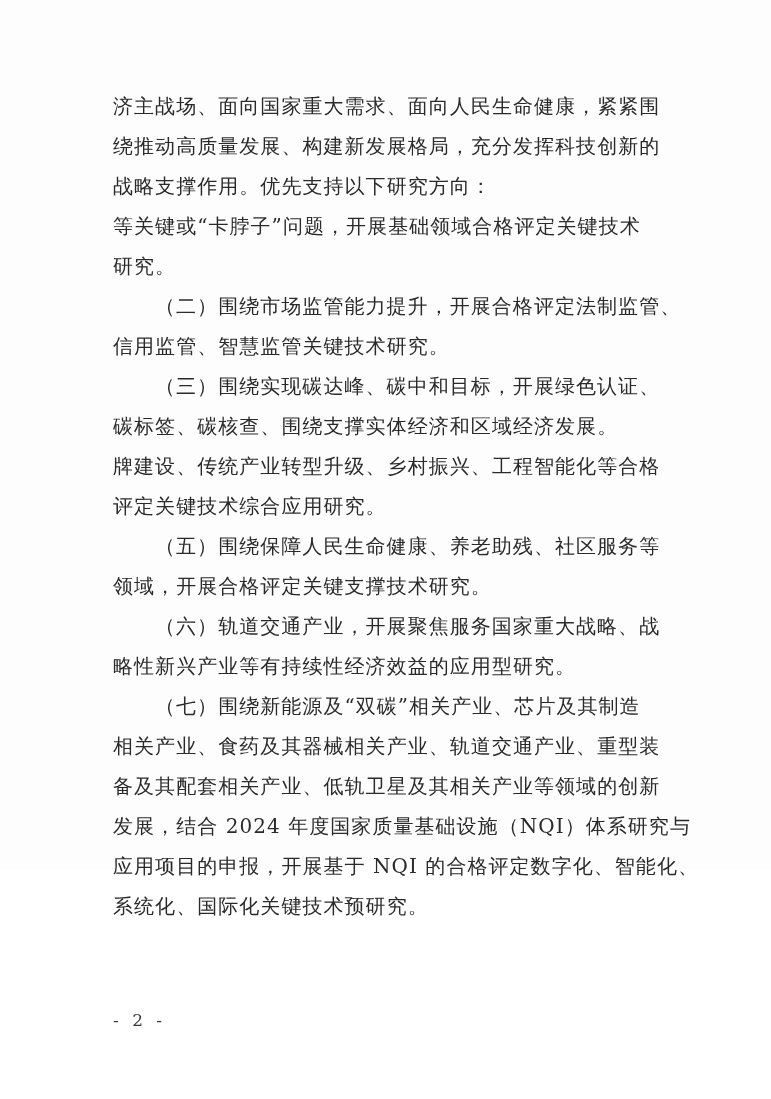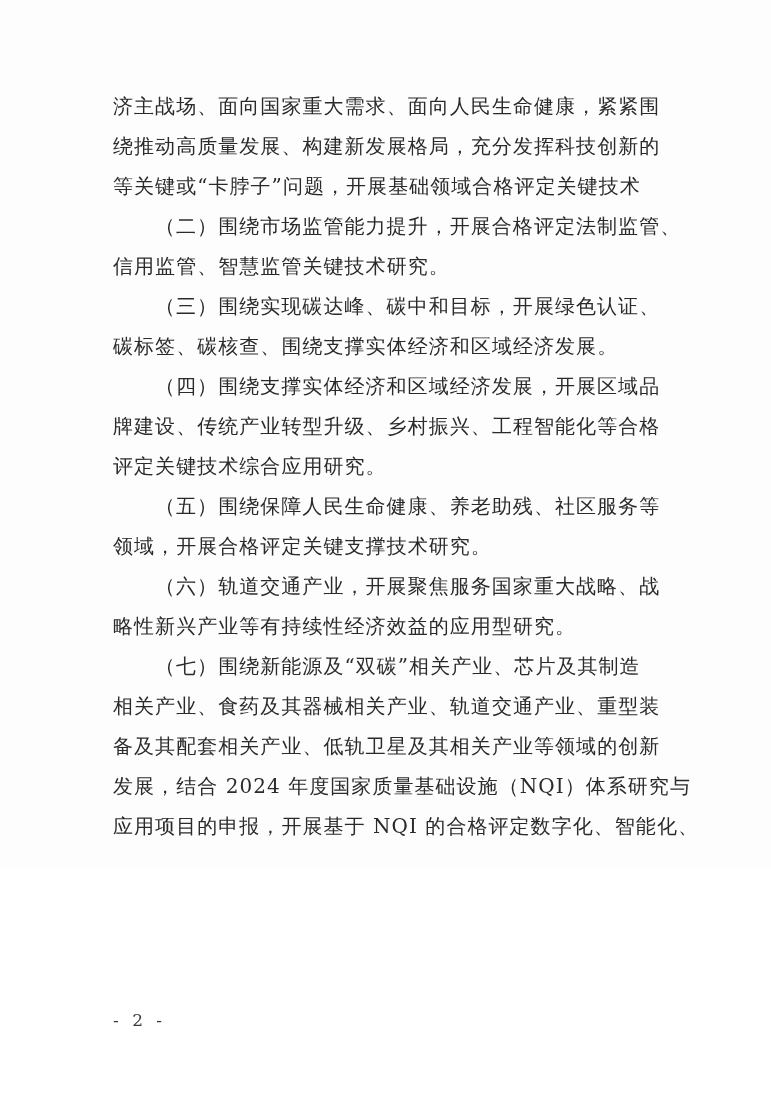"战略支撑作用。优先支持以下研究方向：" div.line { html: none -> <div>战略支撑作用。优先支持以下研究方向：</div> }
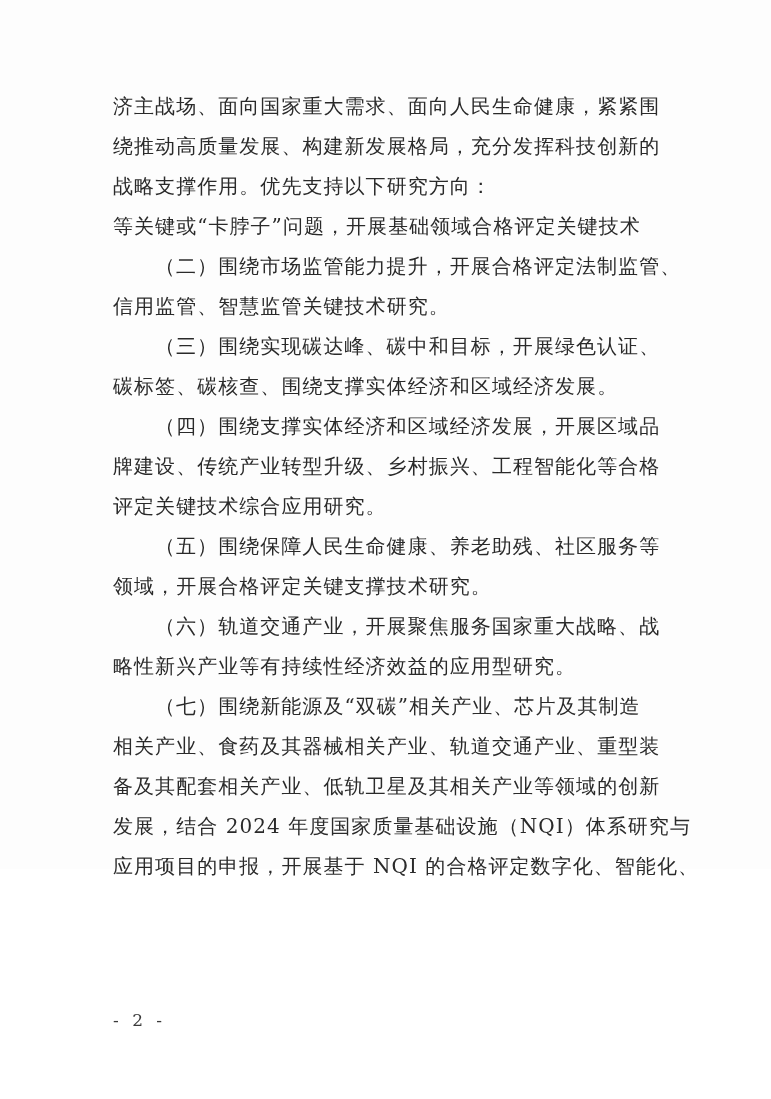"研究。" div.line { html: none -> <div>研究。</div> }
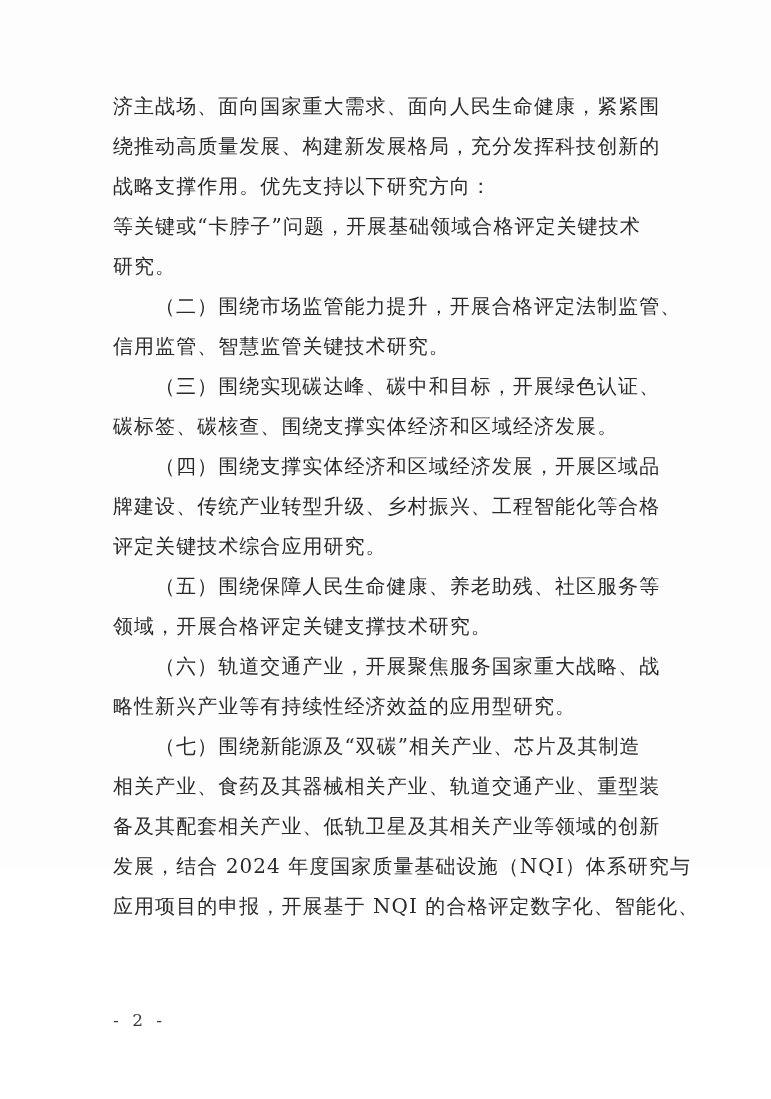"（四）围绕支撑实体经济和区域经济发展，开展区域品" div.line { html: <div>（四）围绕支撑实体经济和区域经济发展，开展区域品</div> -> none }
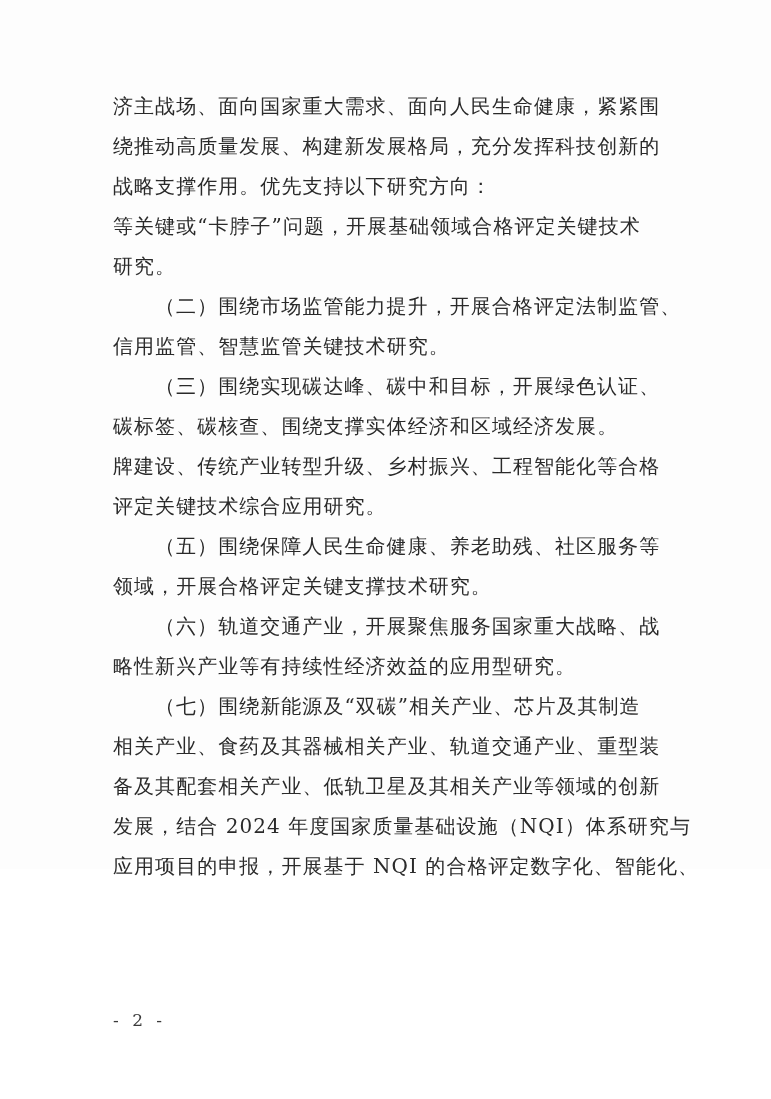"系统化、国际化关键技术预研究。" div.line { html: none -> <div>系统化、国际化关键技术预研究。</div> }
